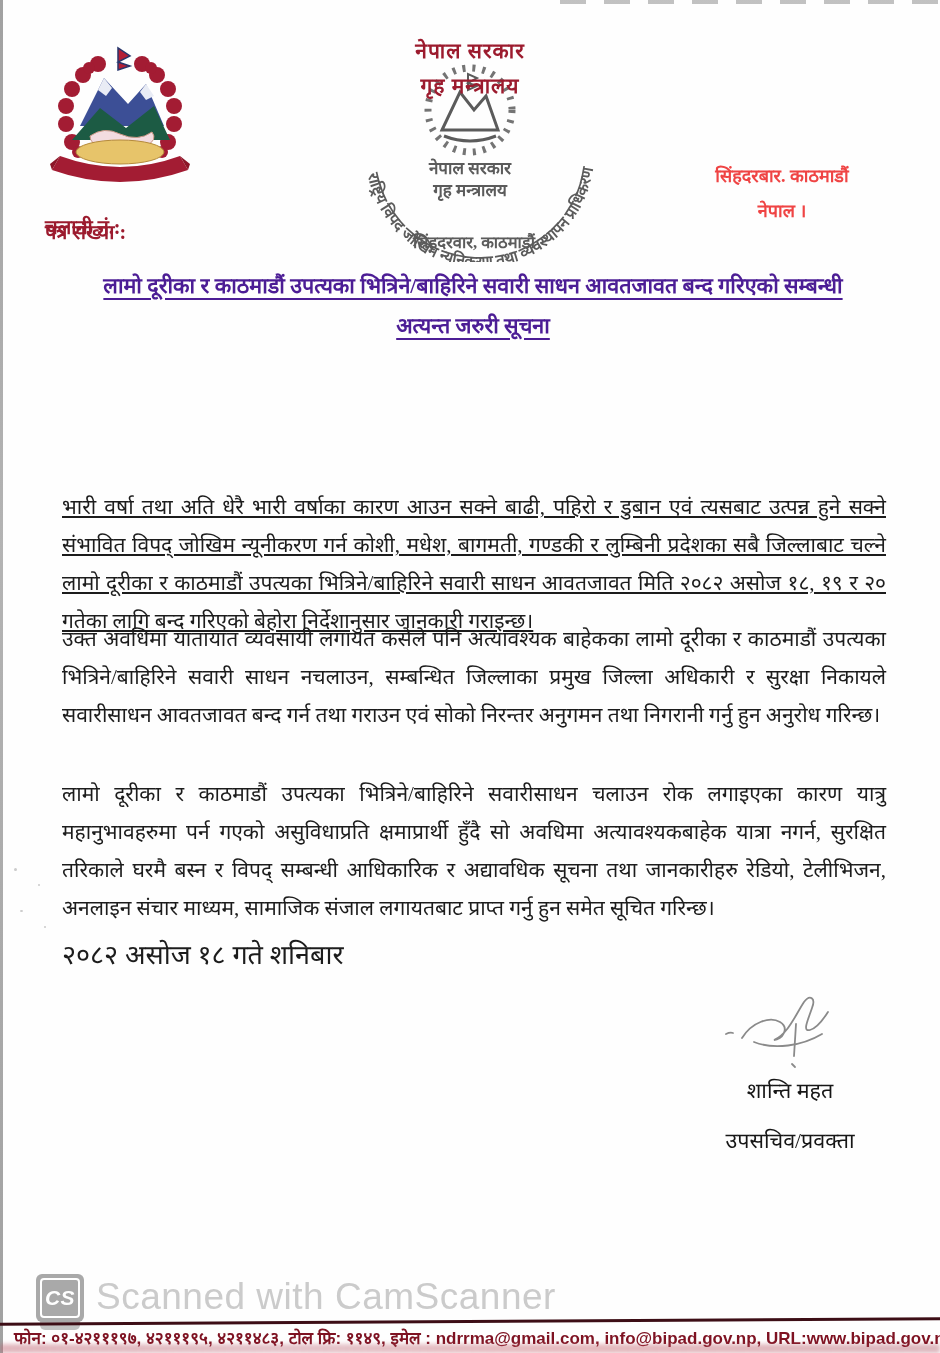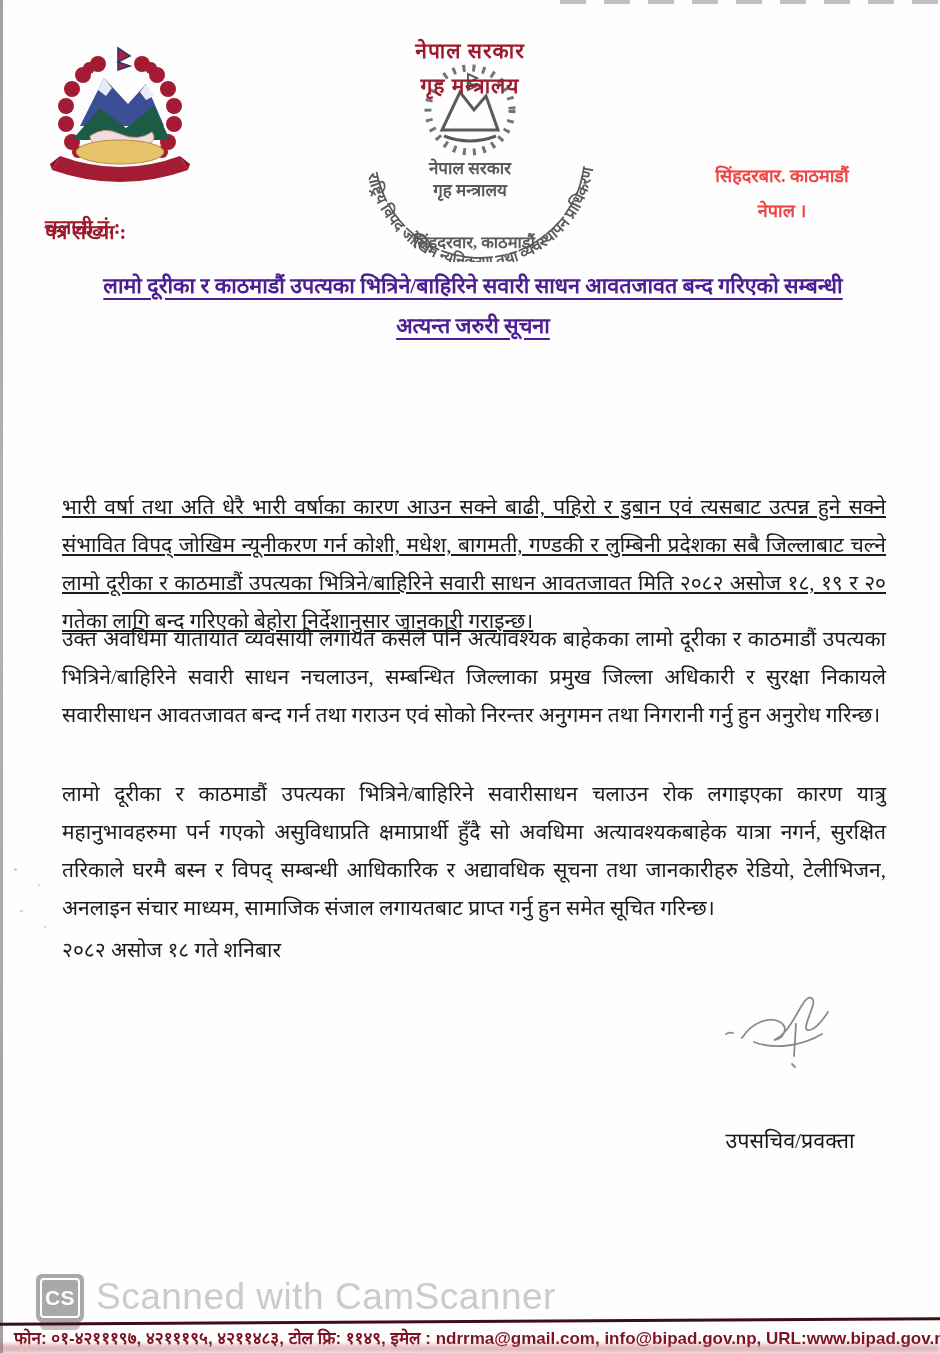"२०८२ असोज १८ गते शनिबार" .date-line { font-size: 21px -> 27px }
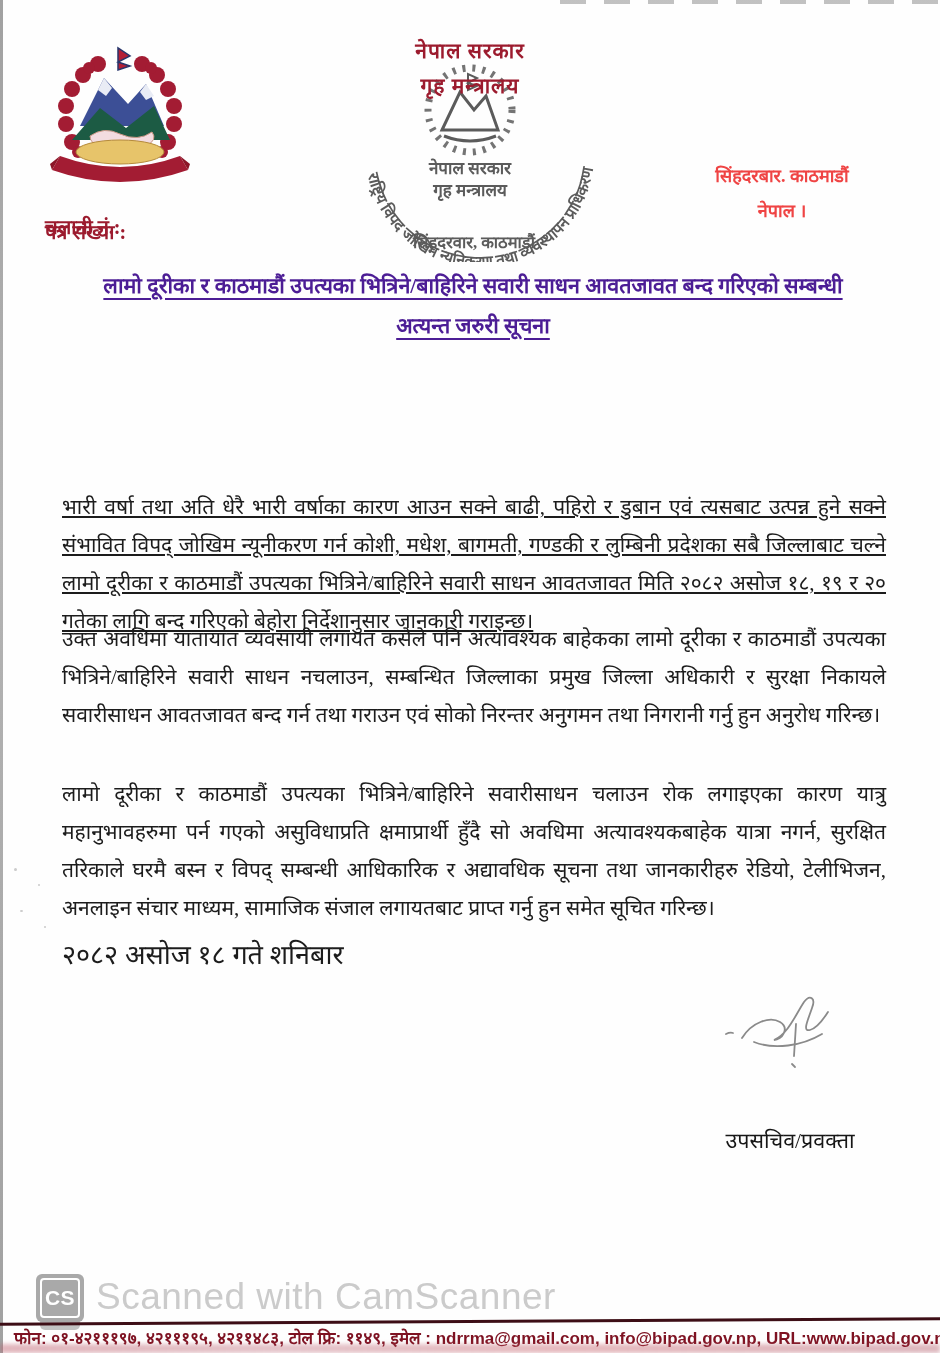"शान्ति महत" div.sig-name { html: none -> <div>शान्ति महत</div> }
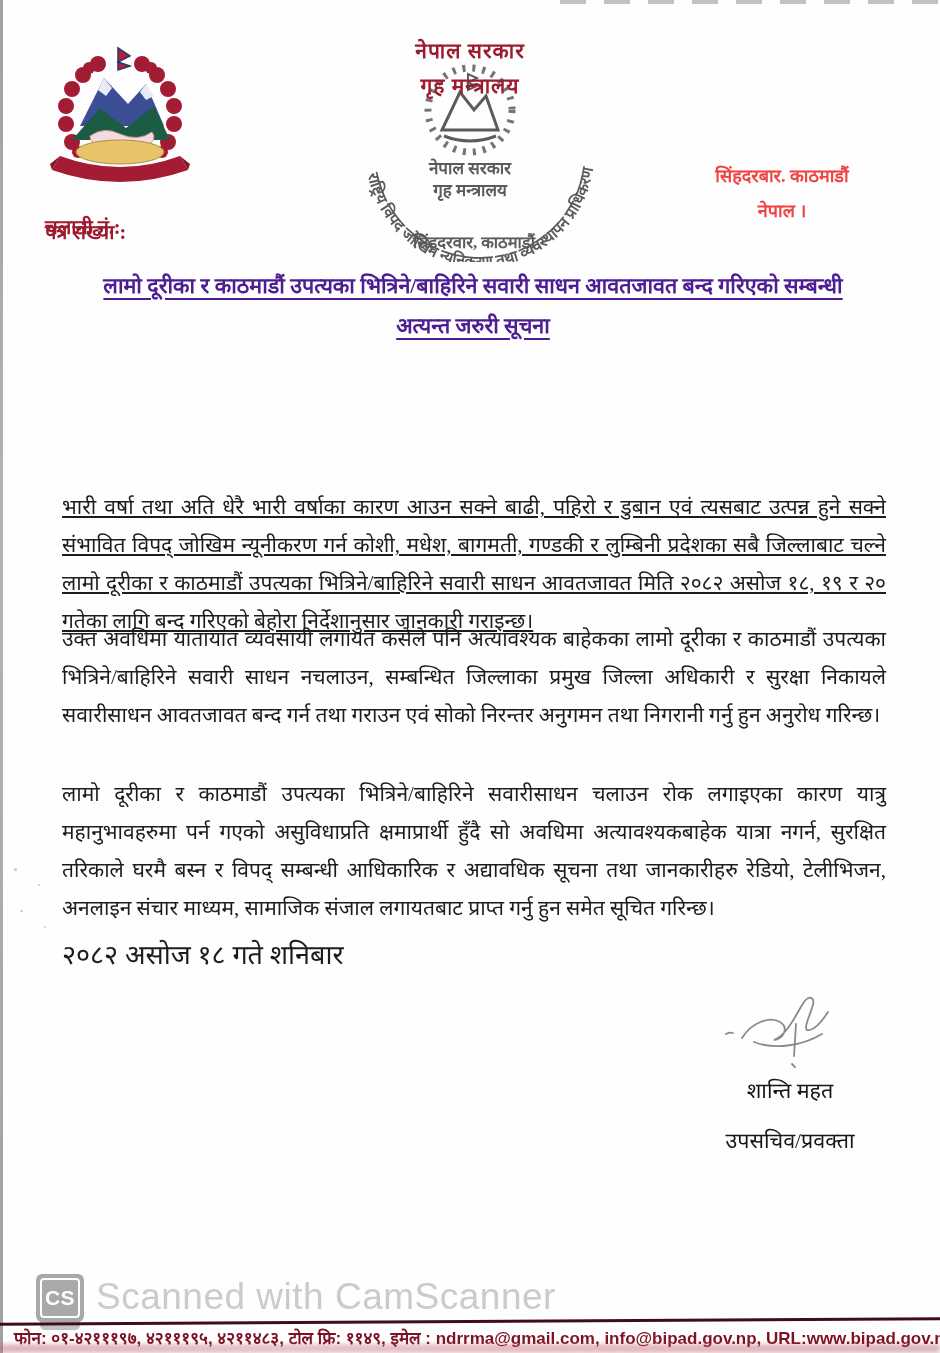"CS" .cs-logo { font-style: none -> italic }
